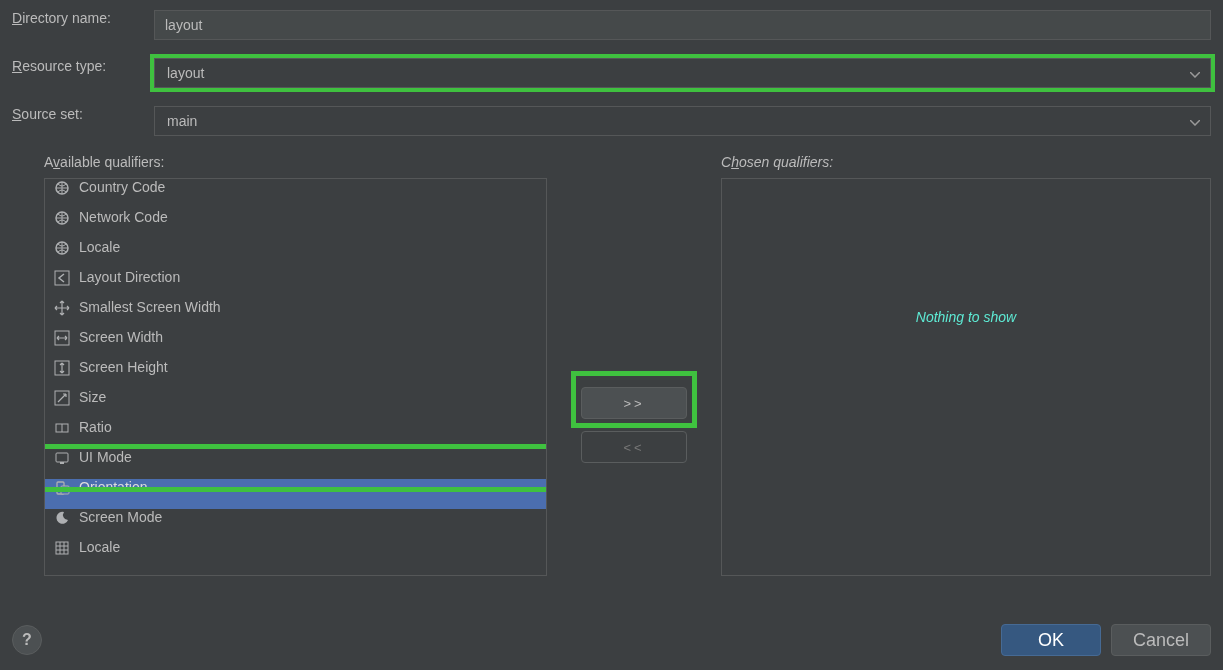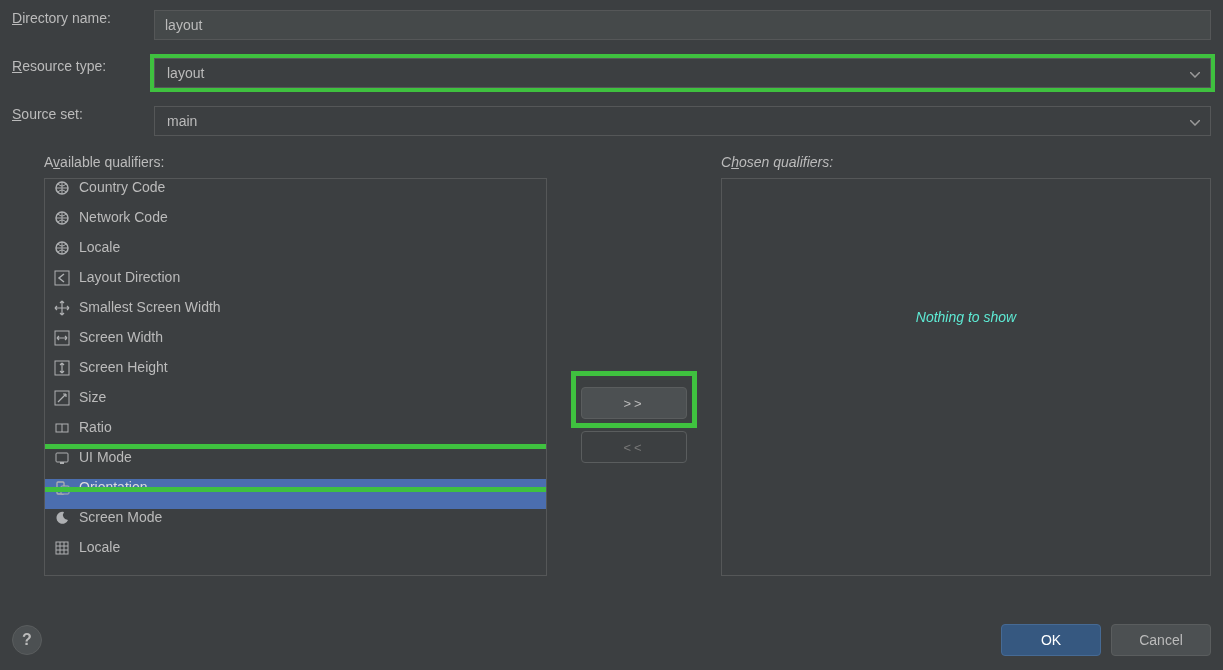"OK" .footer-btn { font-size: 14px -> 18px }
